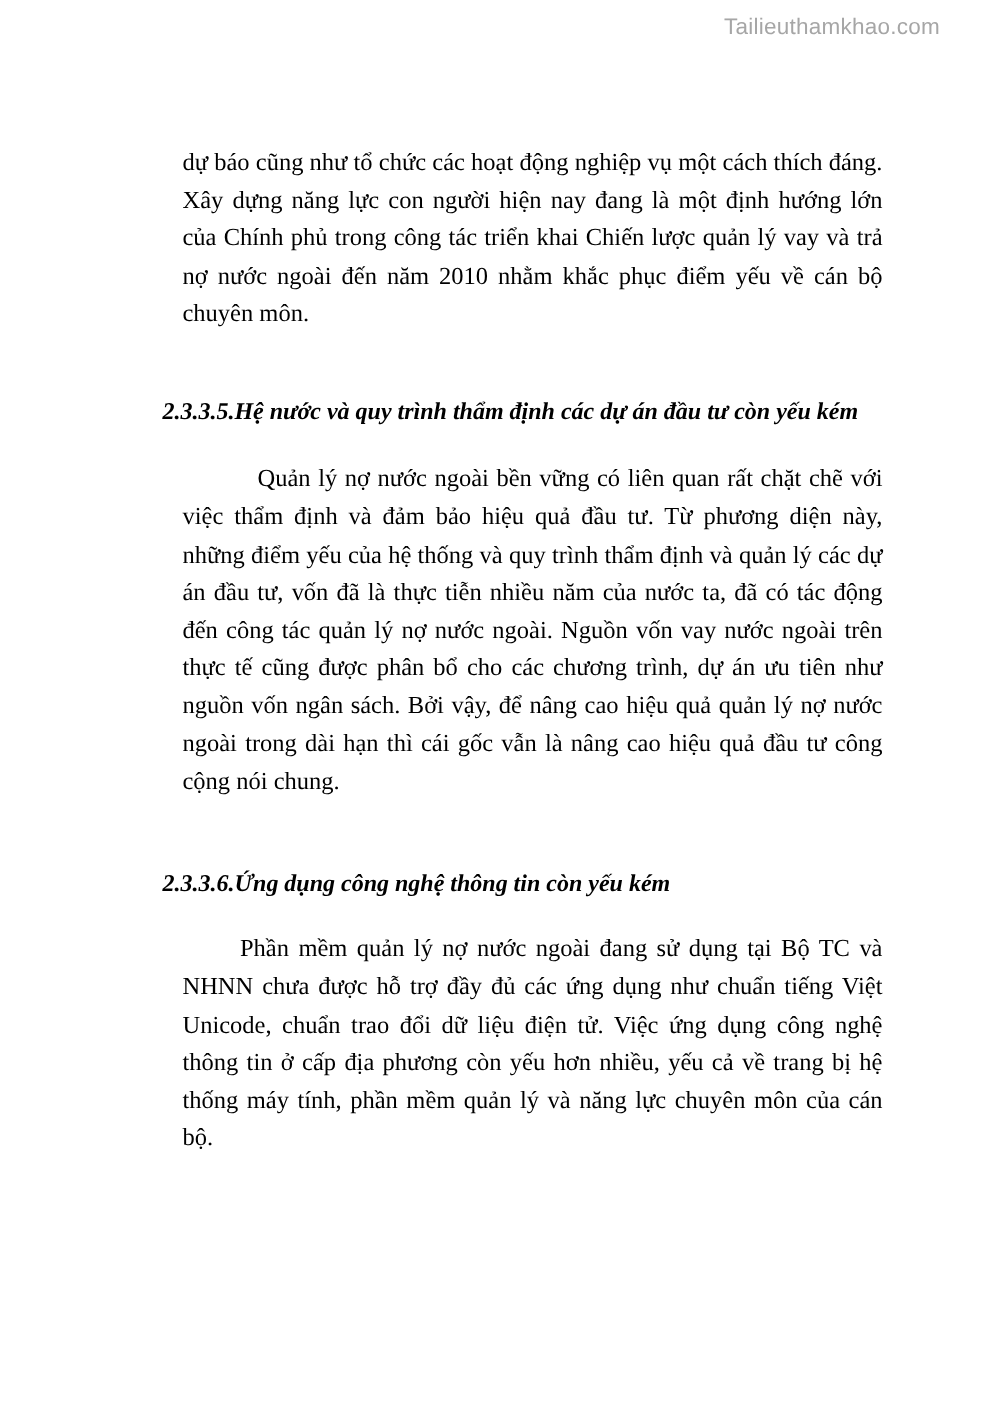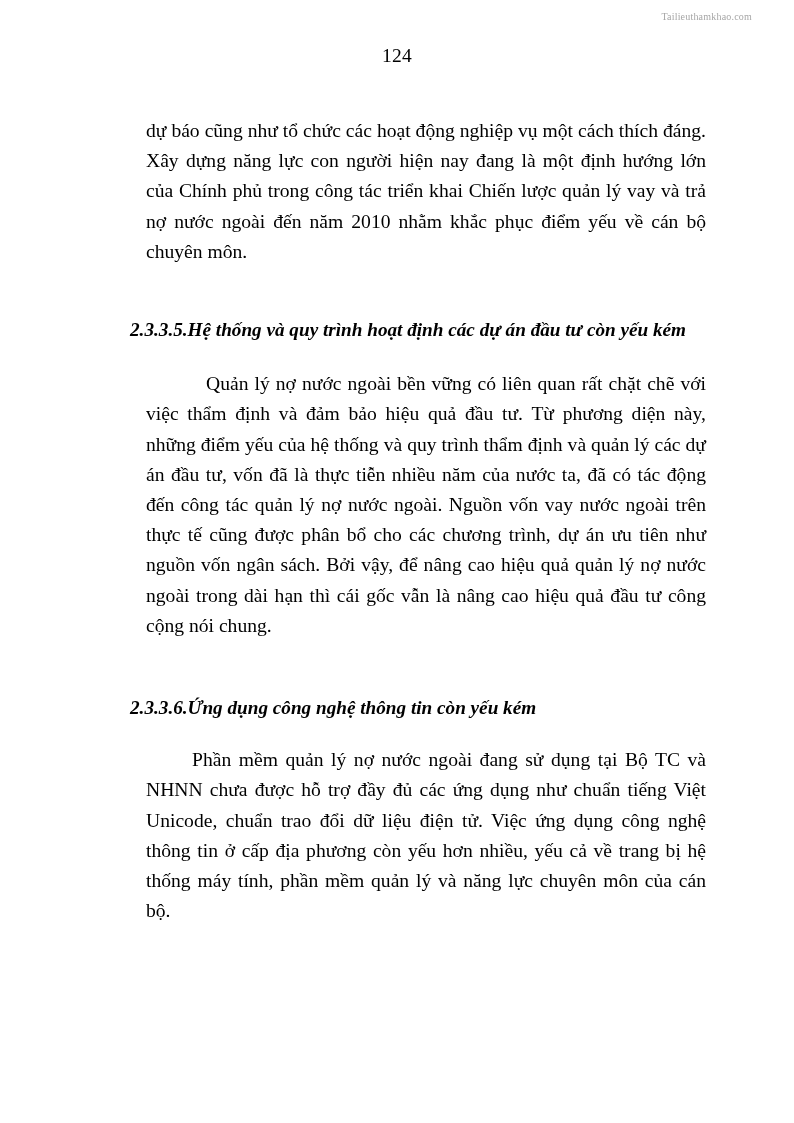"Tailieuthamkhao.com" .watermark { font-family: Liberation Serif, serif -> Liberation Sans, sans-serif; font-size: 10px -> 18px }
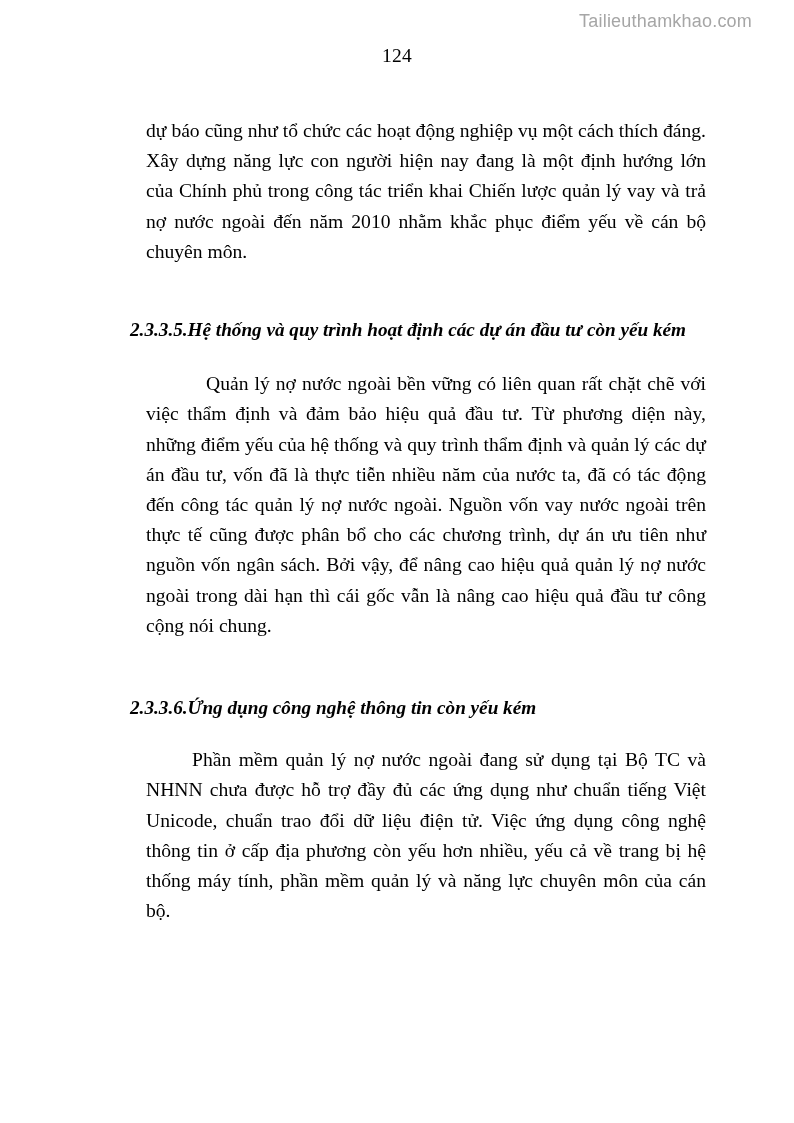"124" div.page-number { html: <div>124</div> -> none }
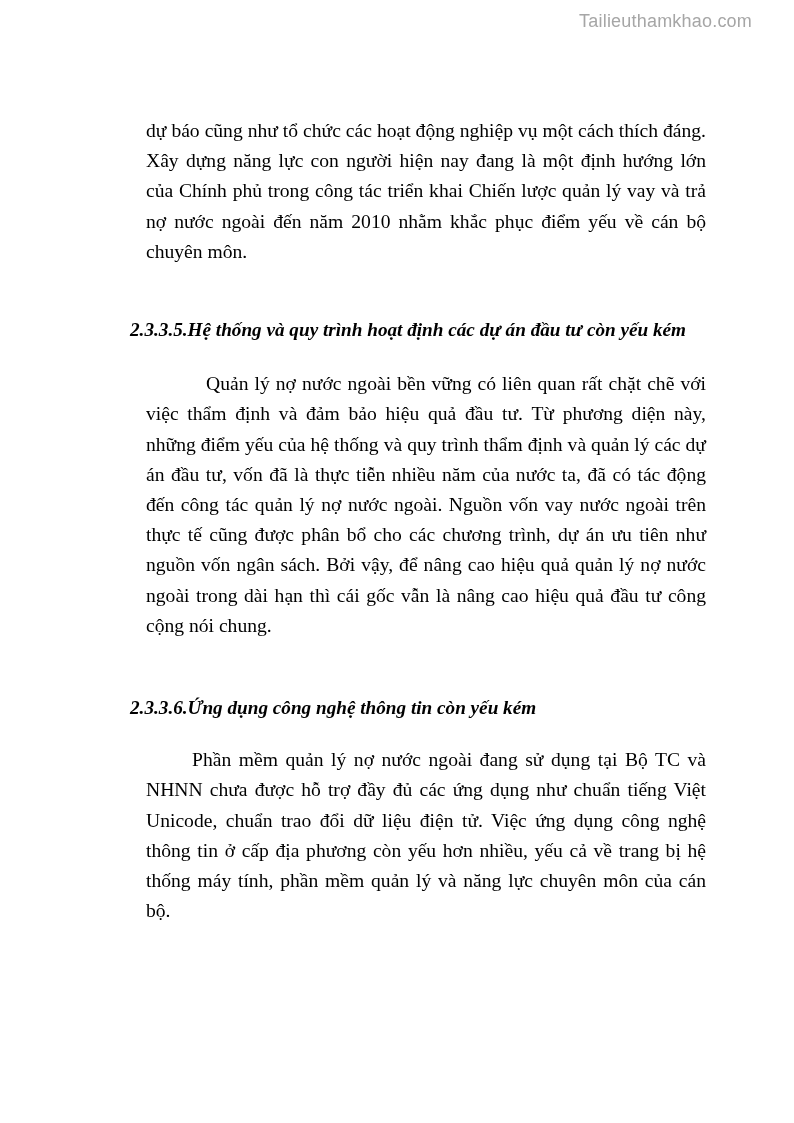"2.3.3.5.Hệ thống và quy trình" h3.section-heading { text: thống và quy trình hoạt -> nước và quy trình thẩm }
